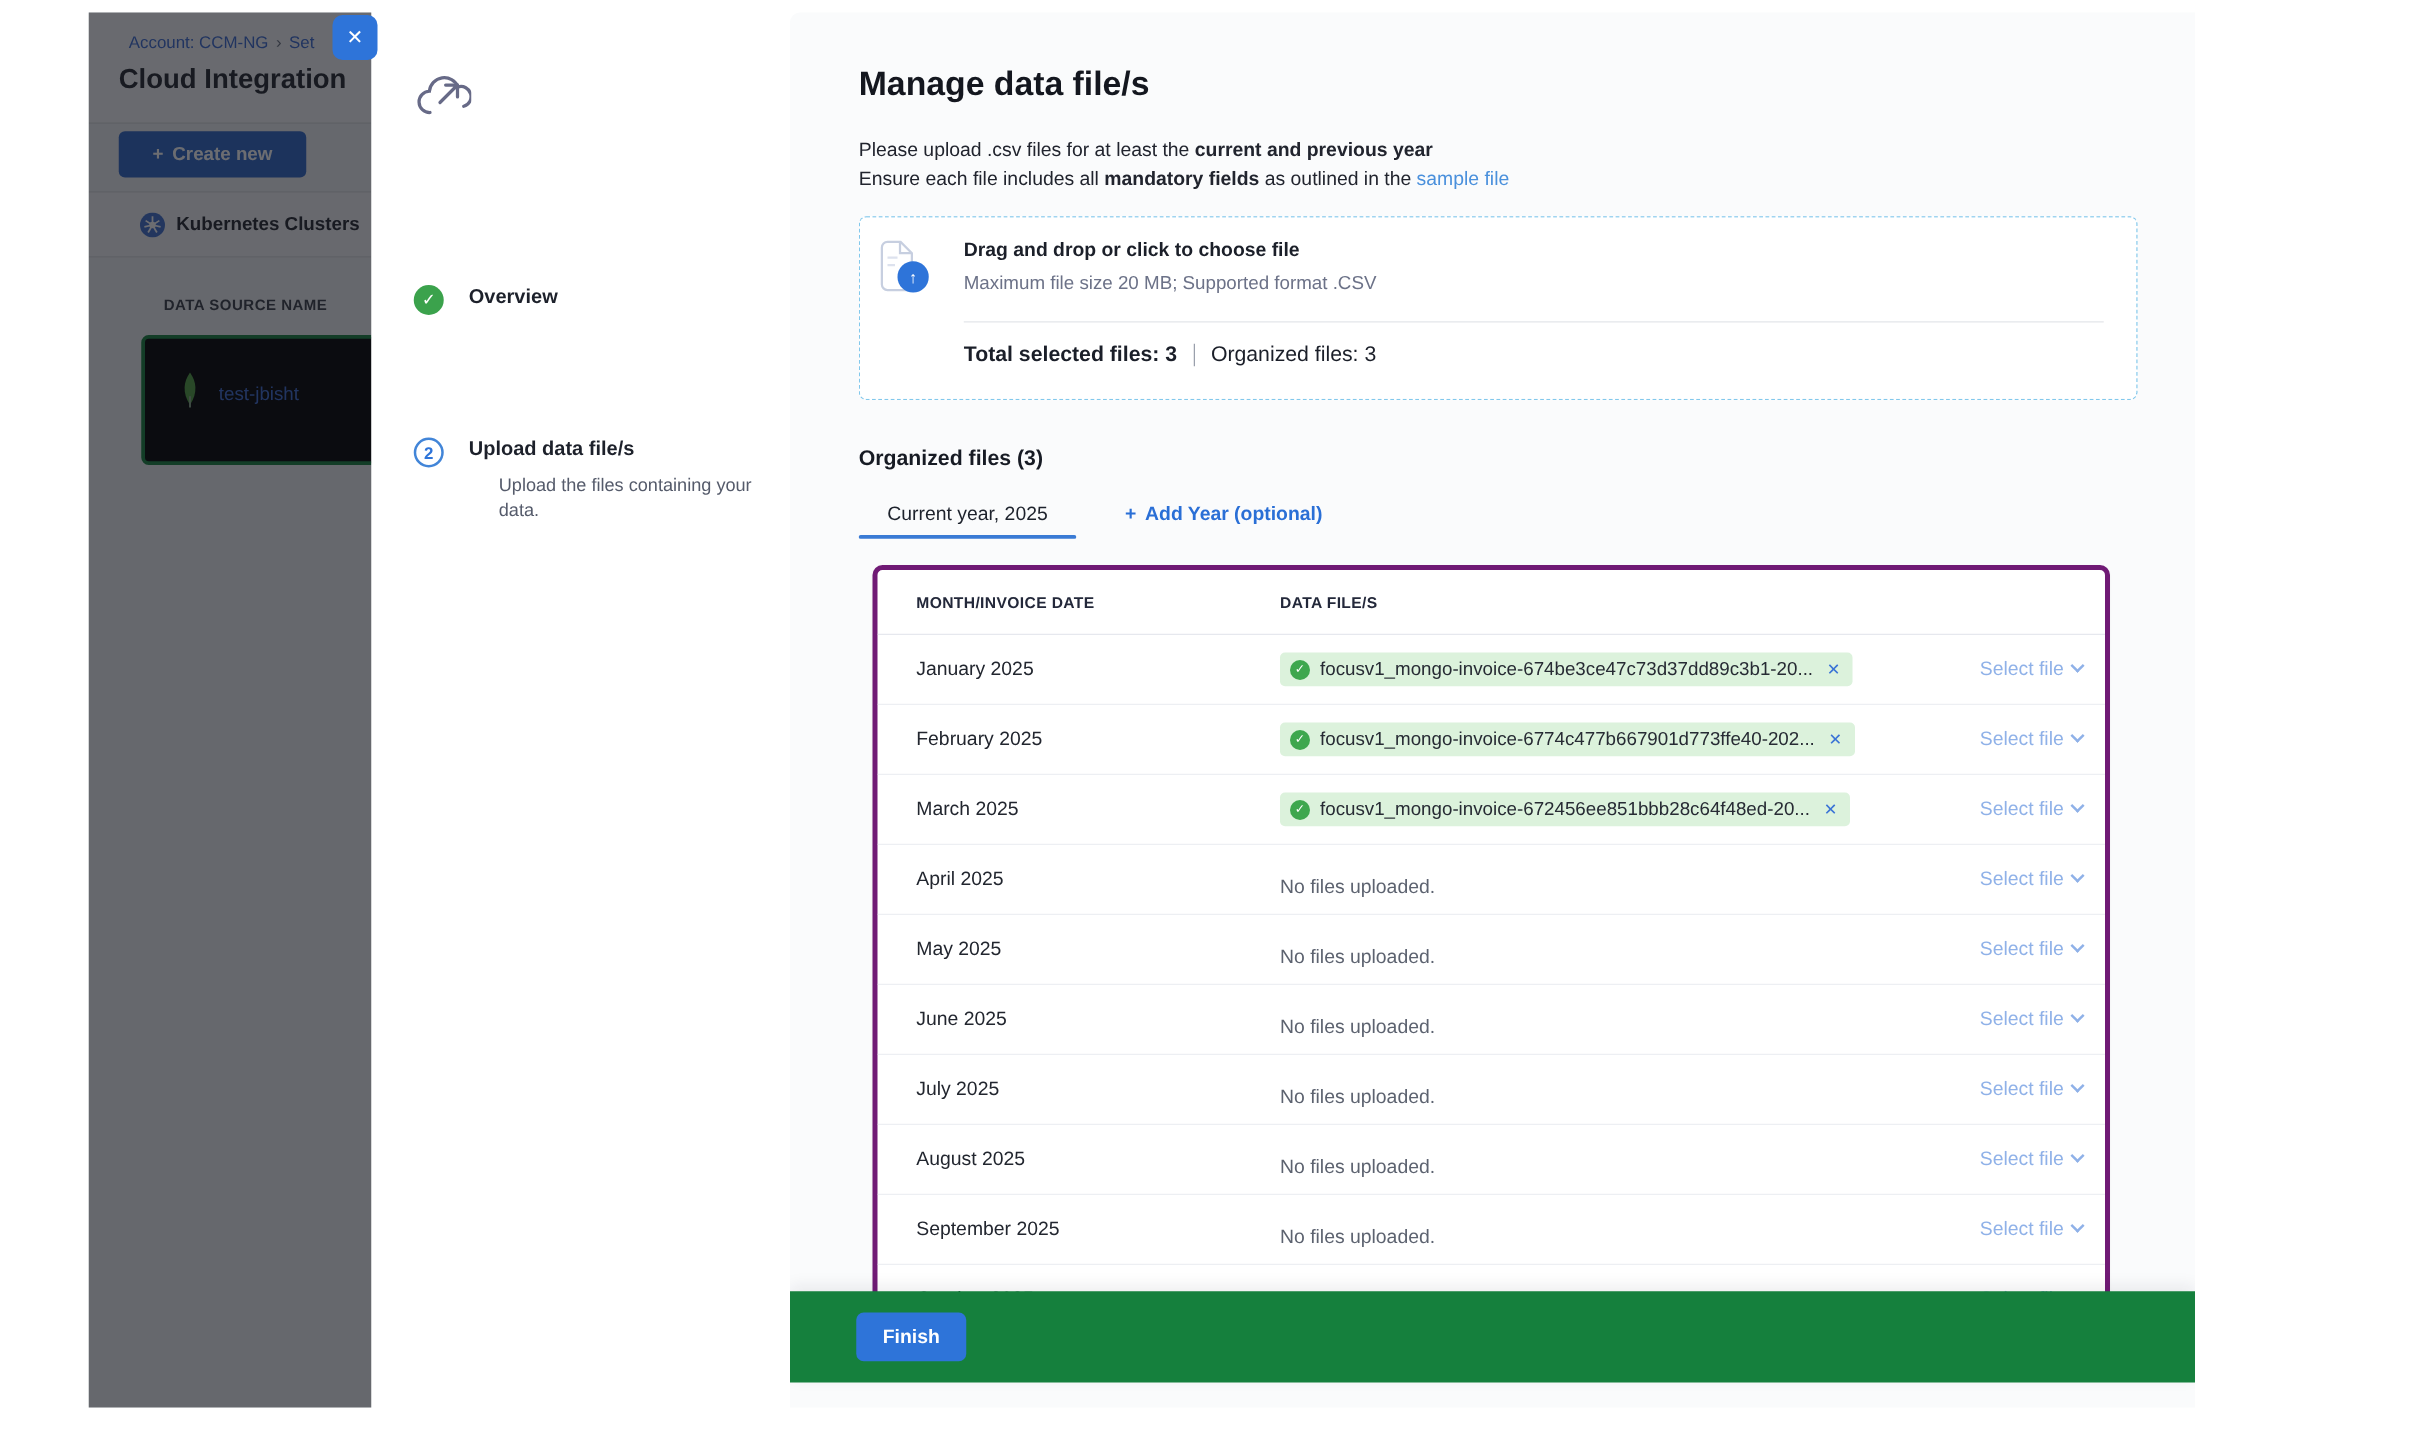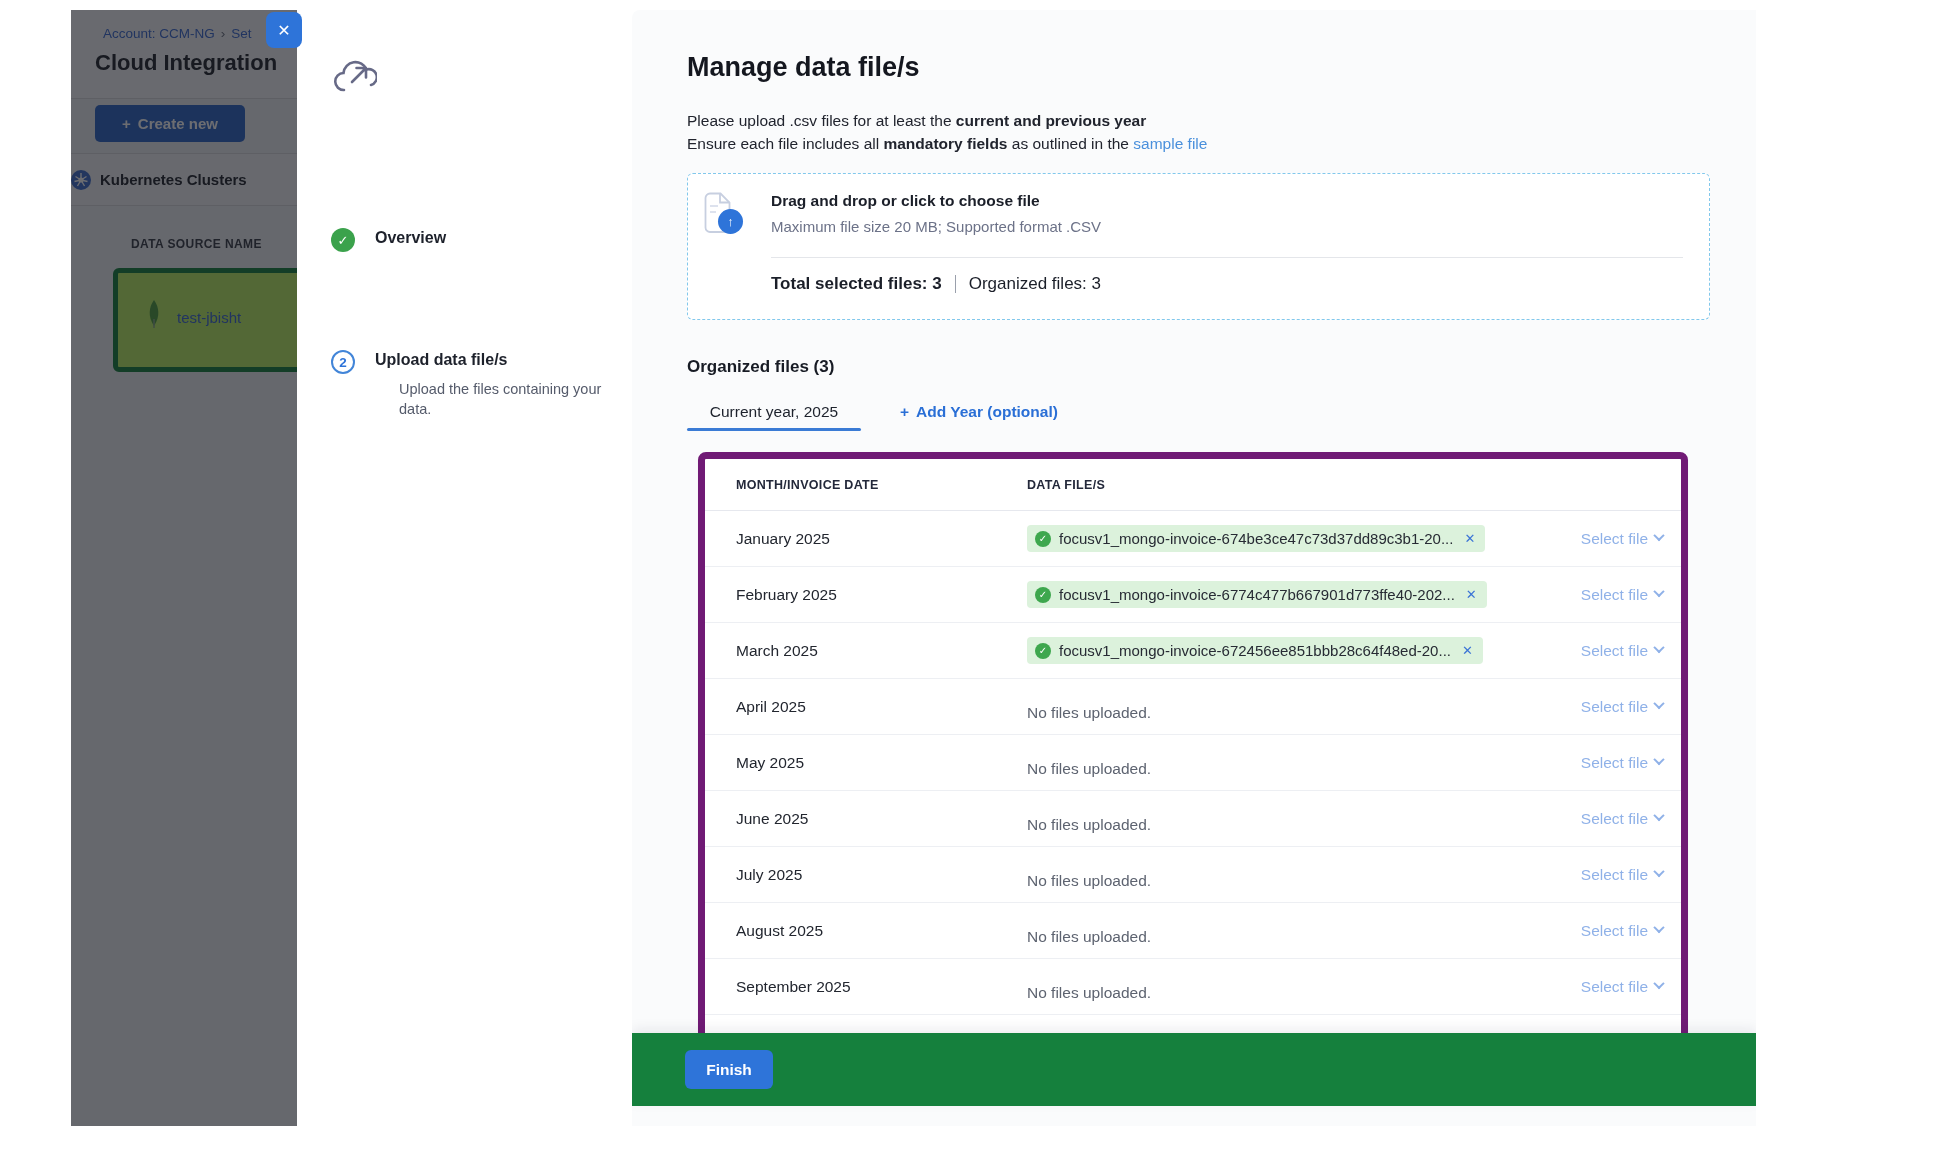"Kubernetes Clusters" .u-tabrow { padding-left: none -> 41px }
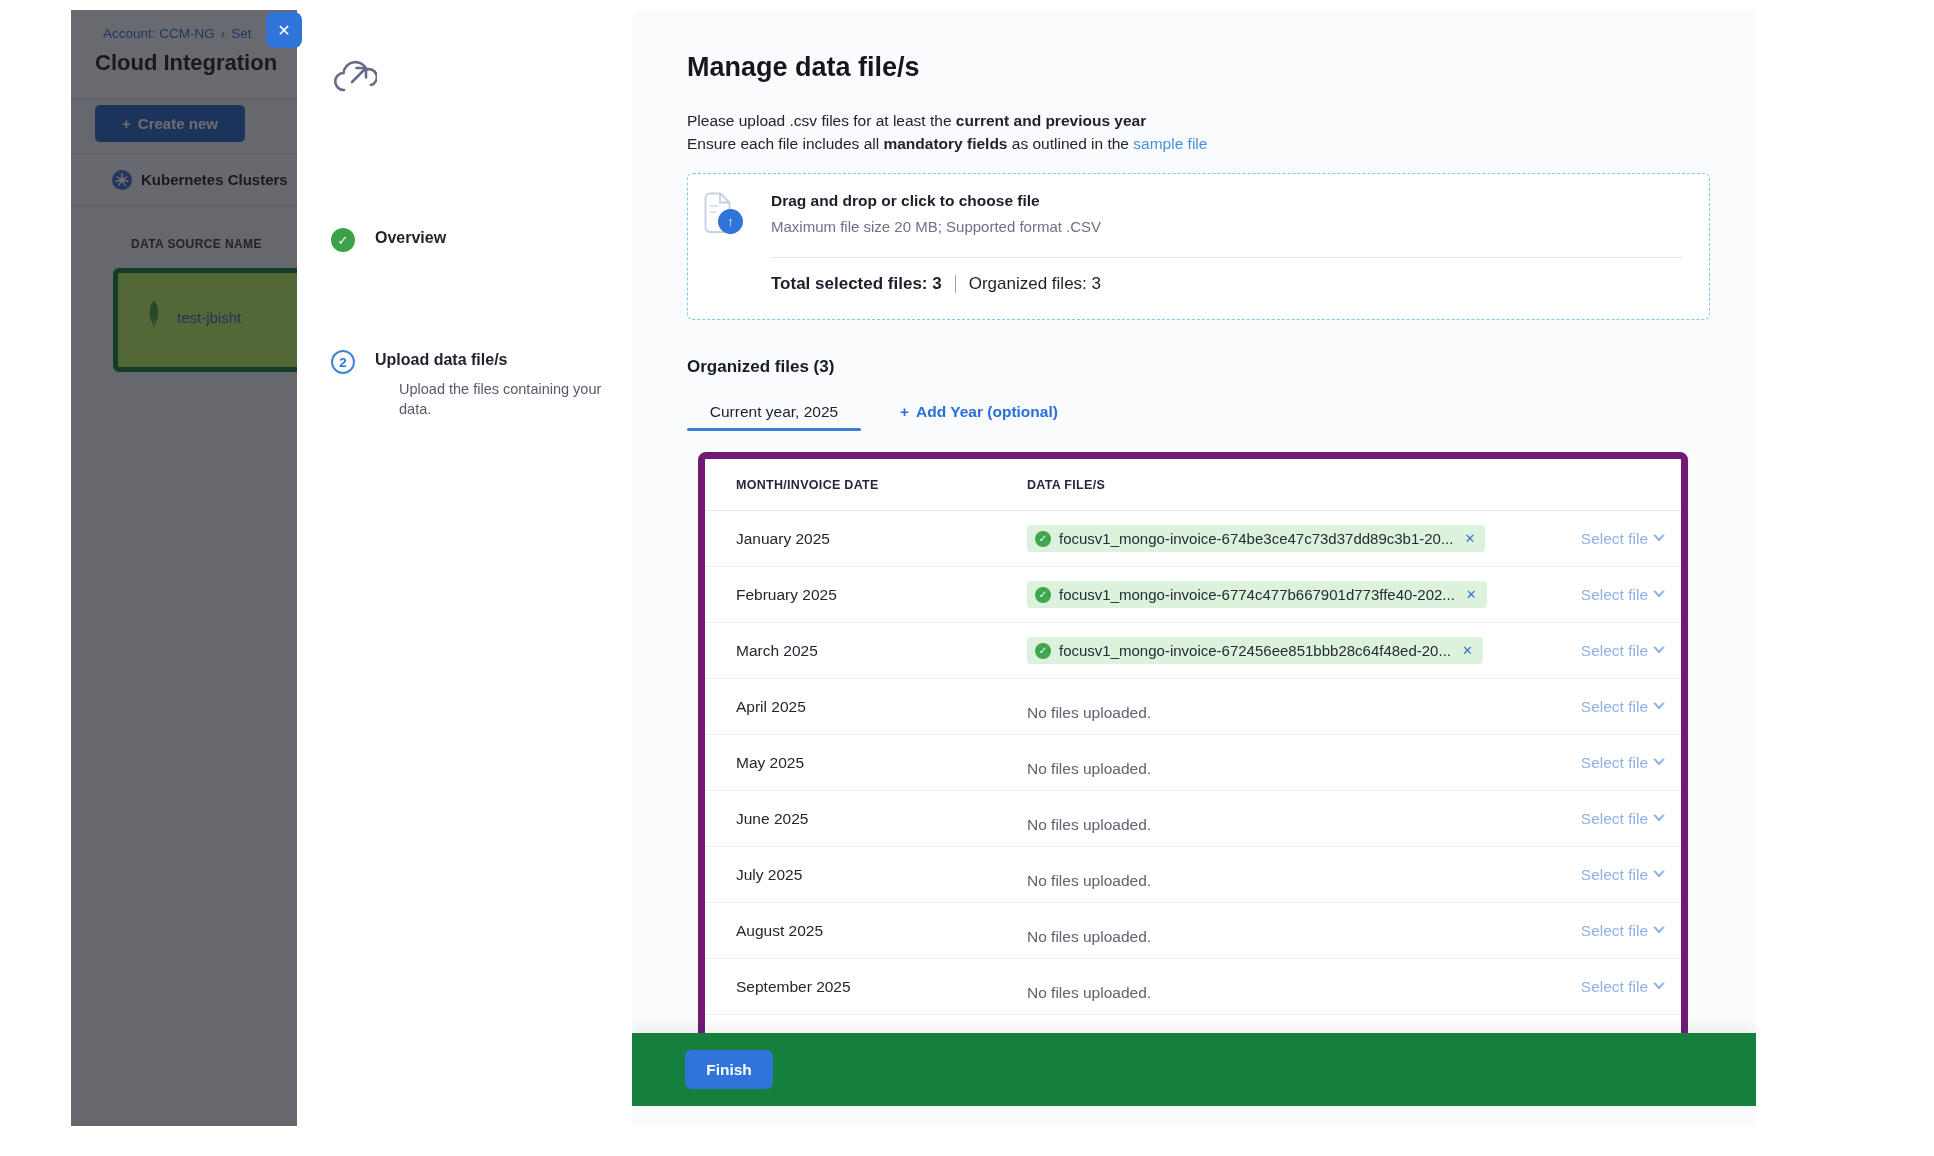"test-jbisht" .u-card { background: #bef264 -> #000000; border: 5px solid #15803d -> 3px solid #15803d }
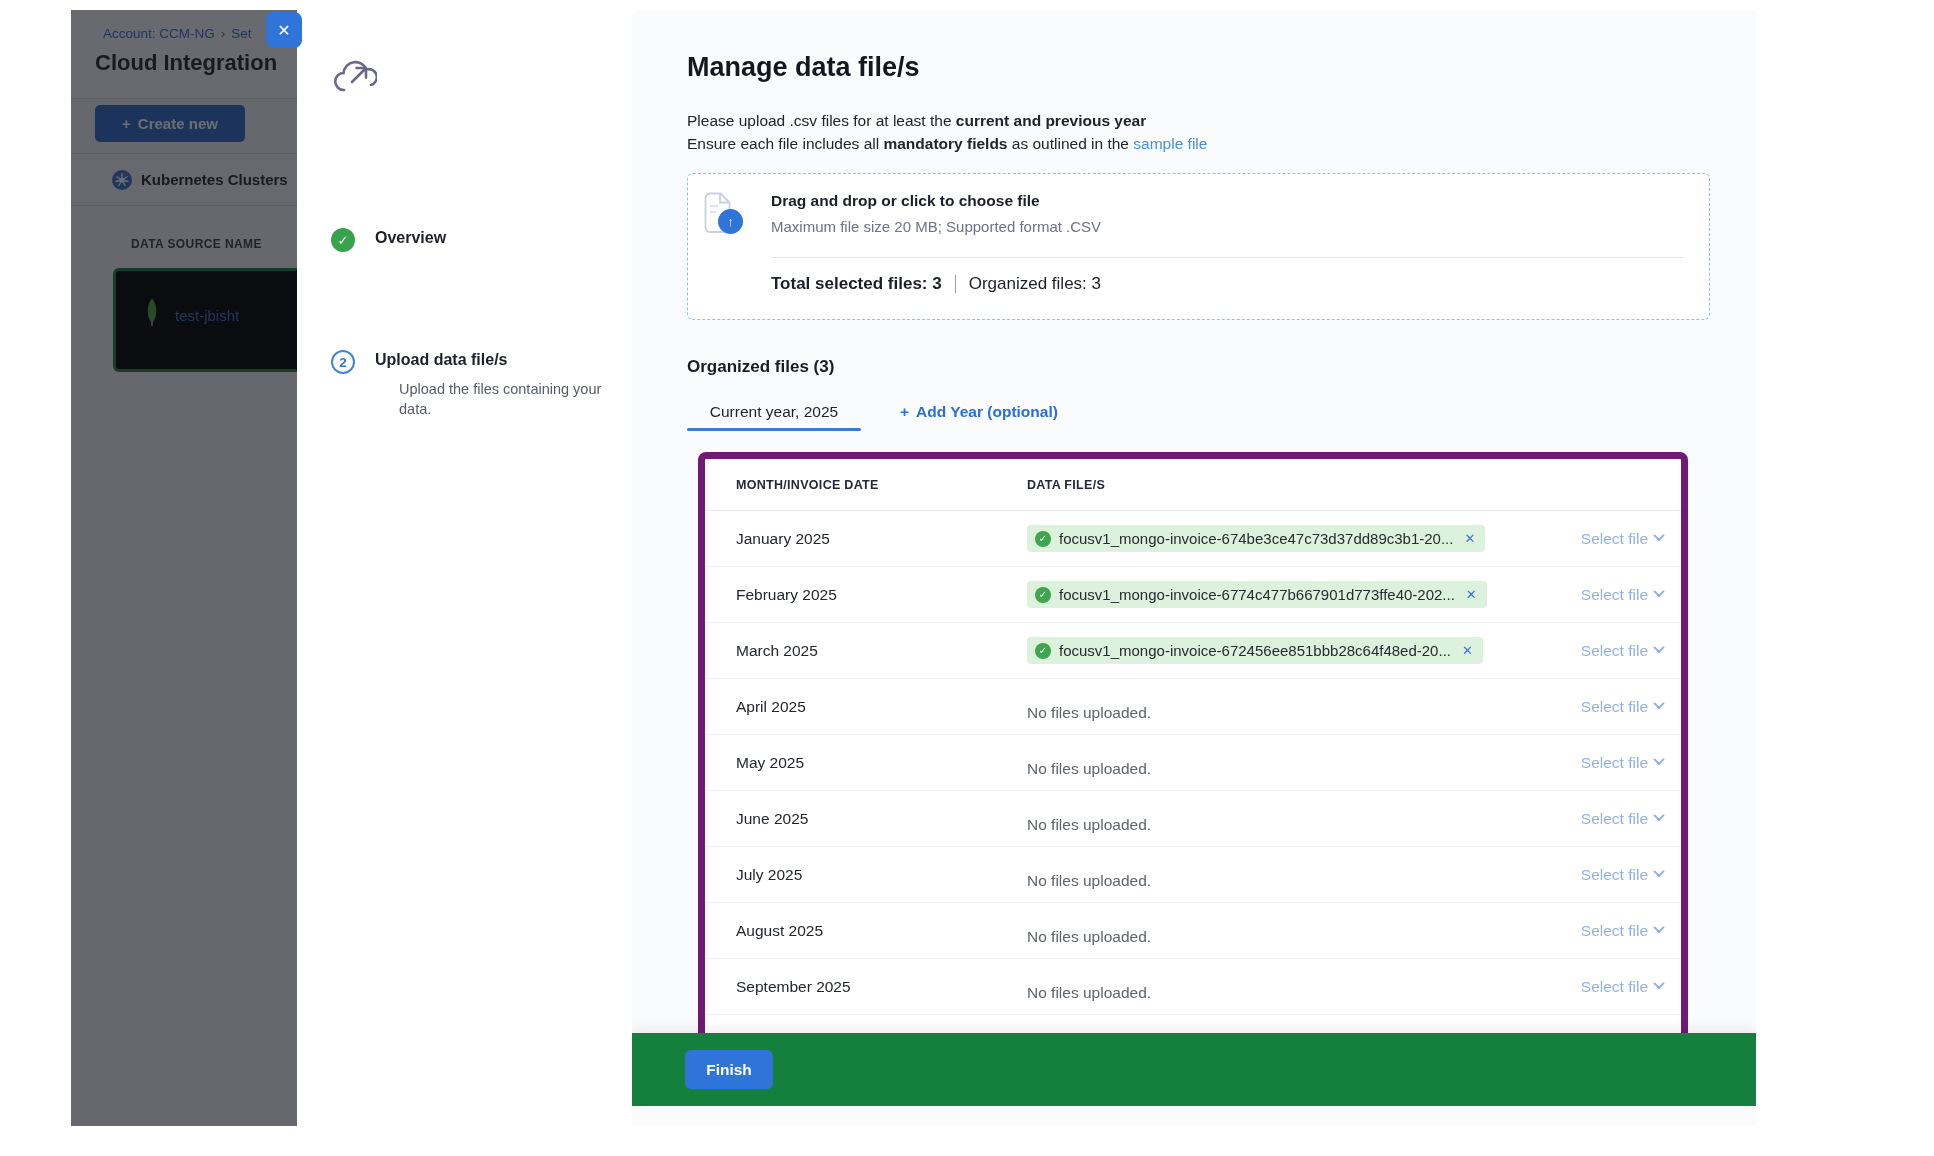"MONTH/INVOICE DATE" .card { border: 7px solid #701a75 -> 4px solid #701a75 }
